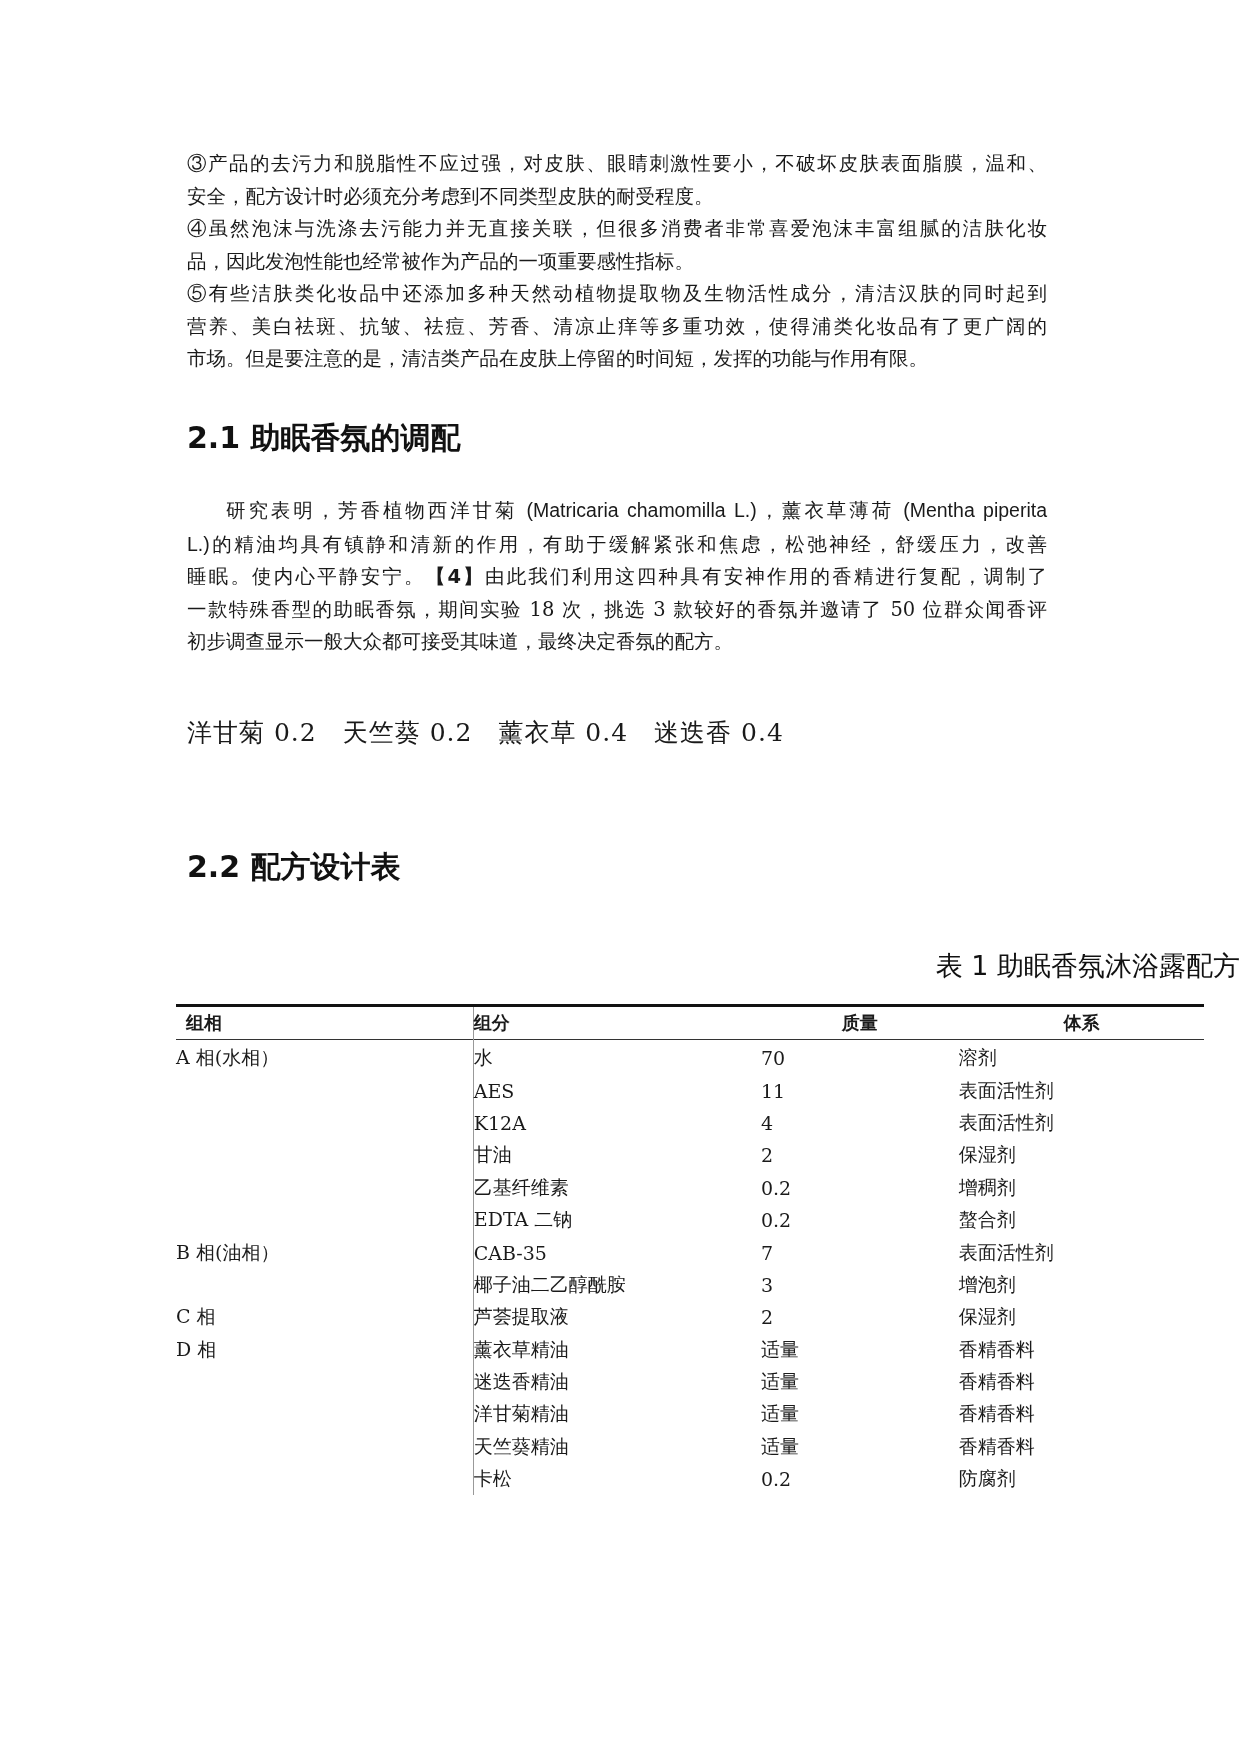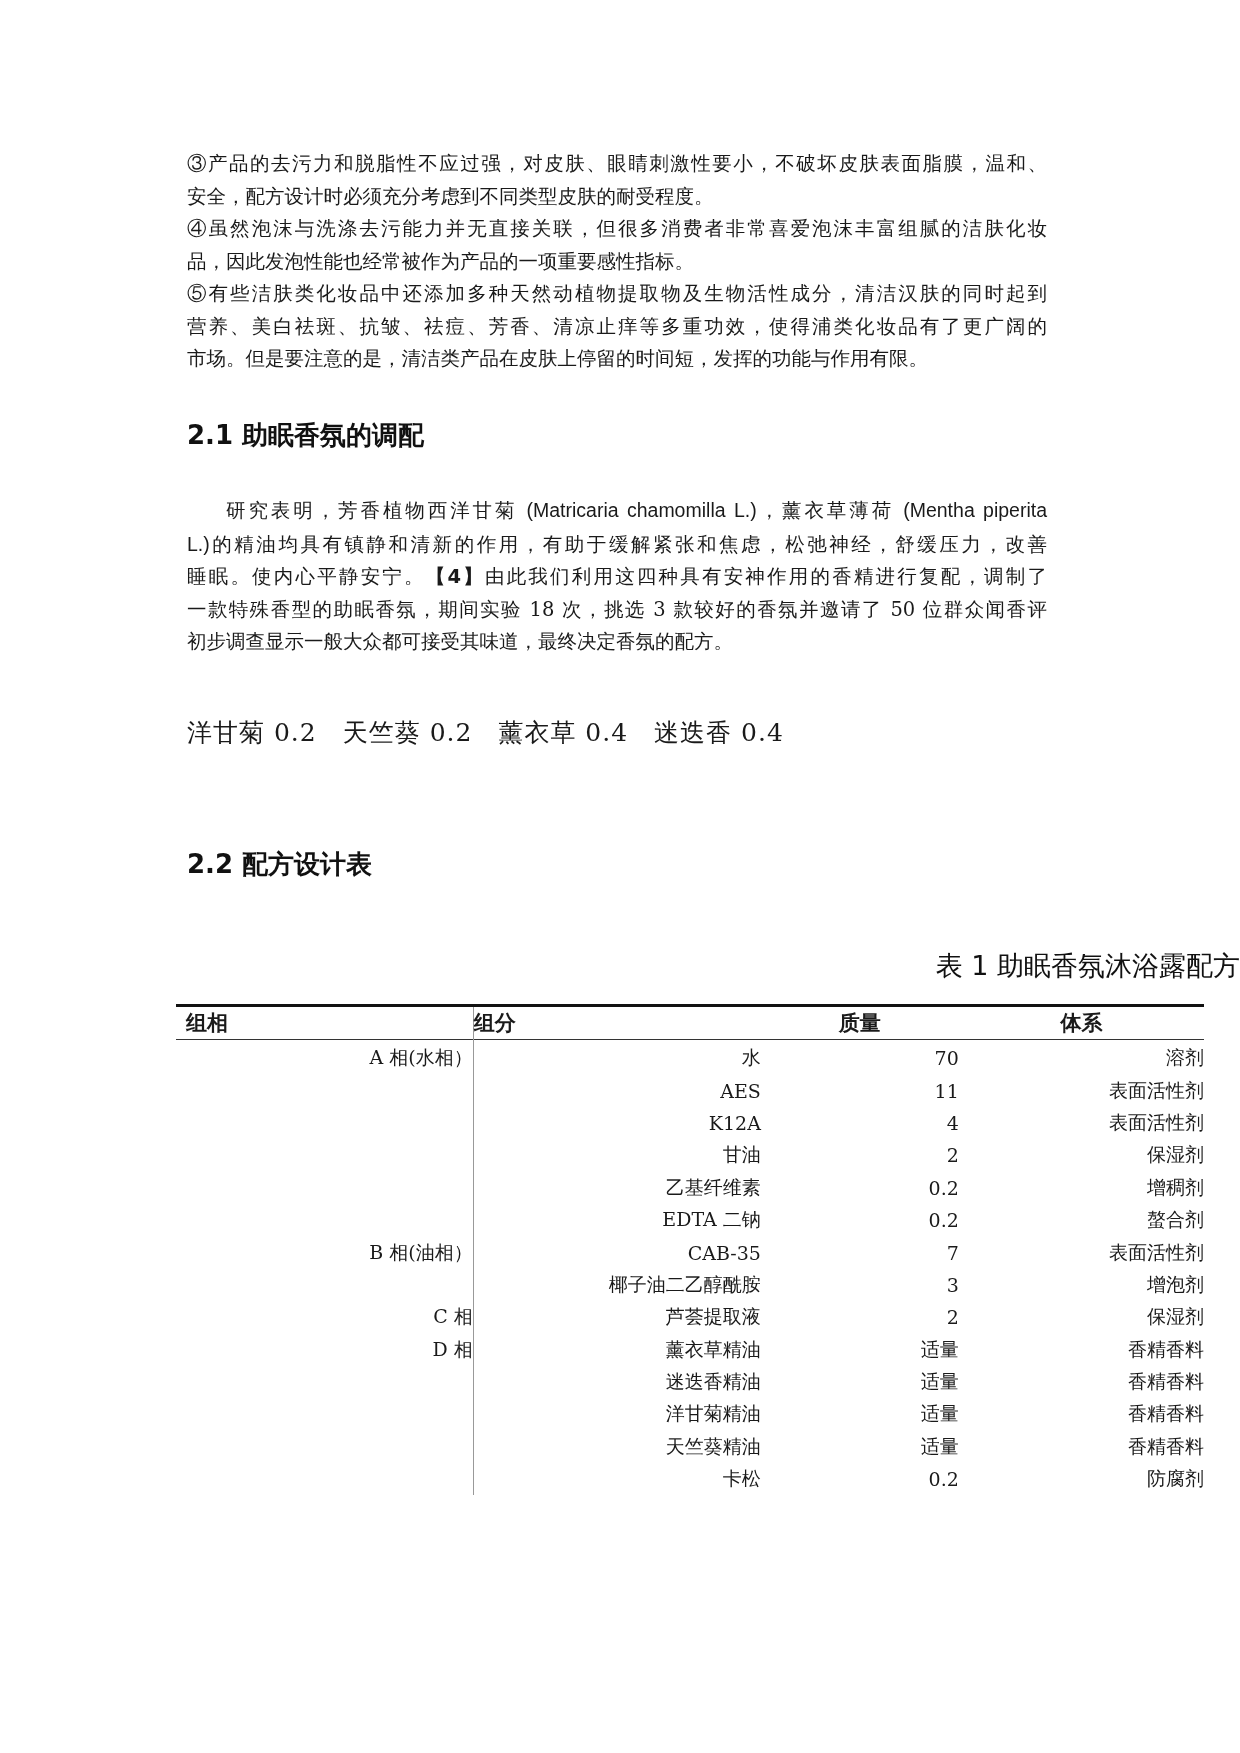"2.1 助眠香氛的调配" .heading { font-size: 26px -> 30px }
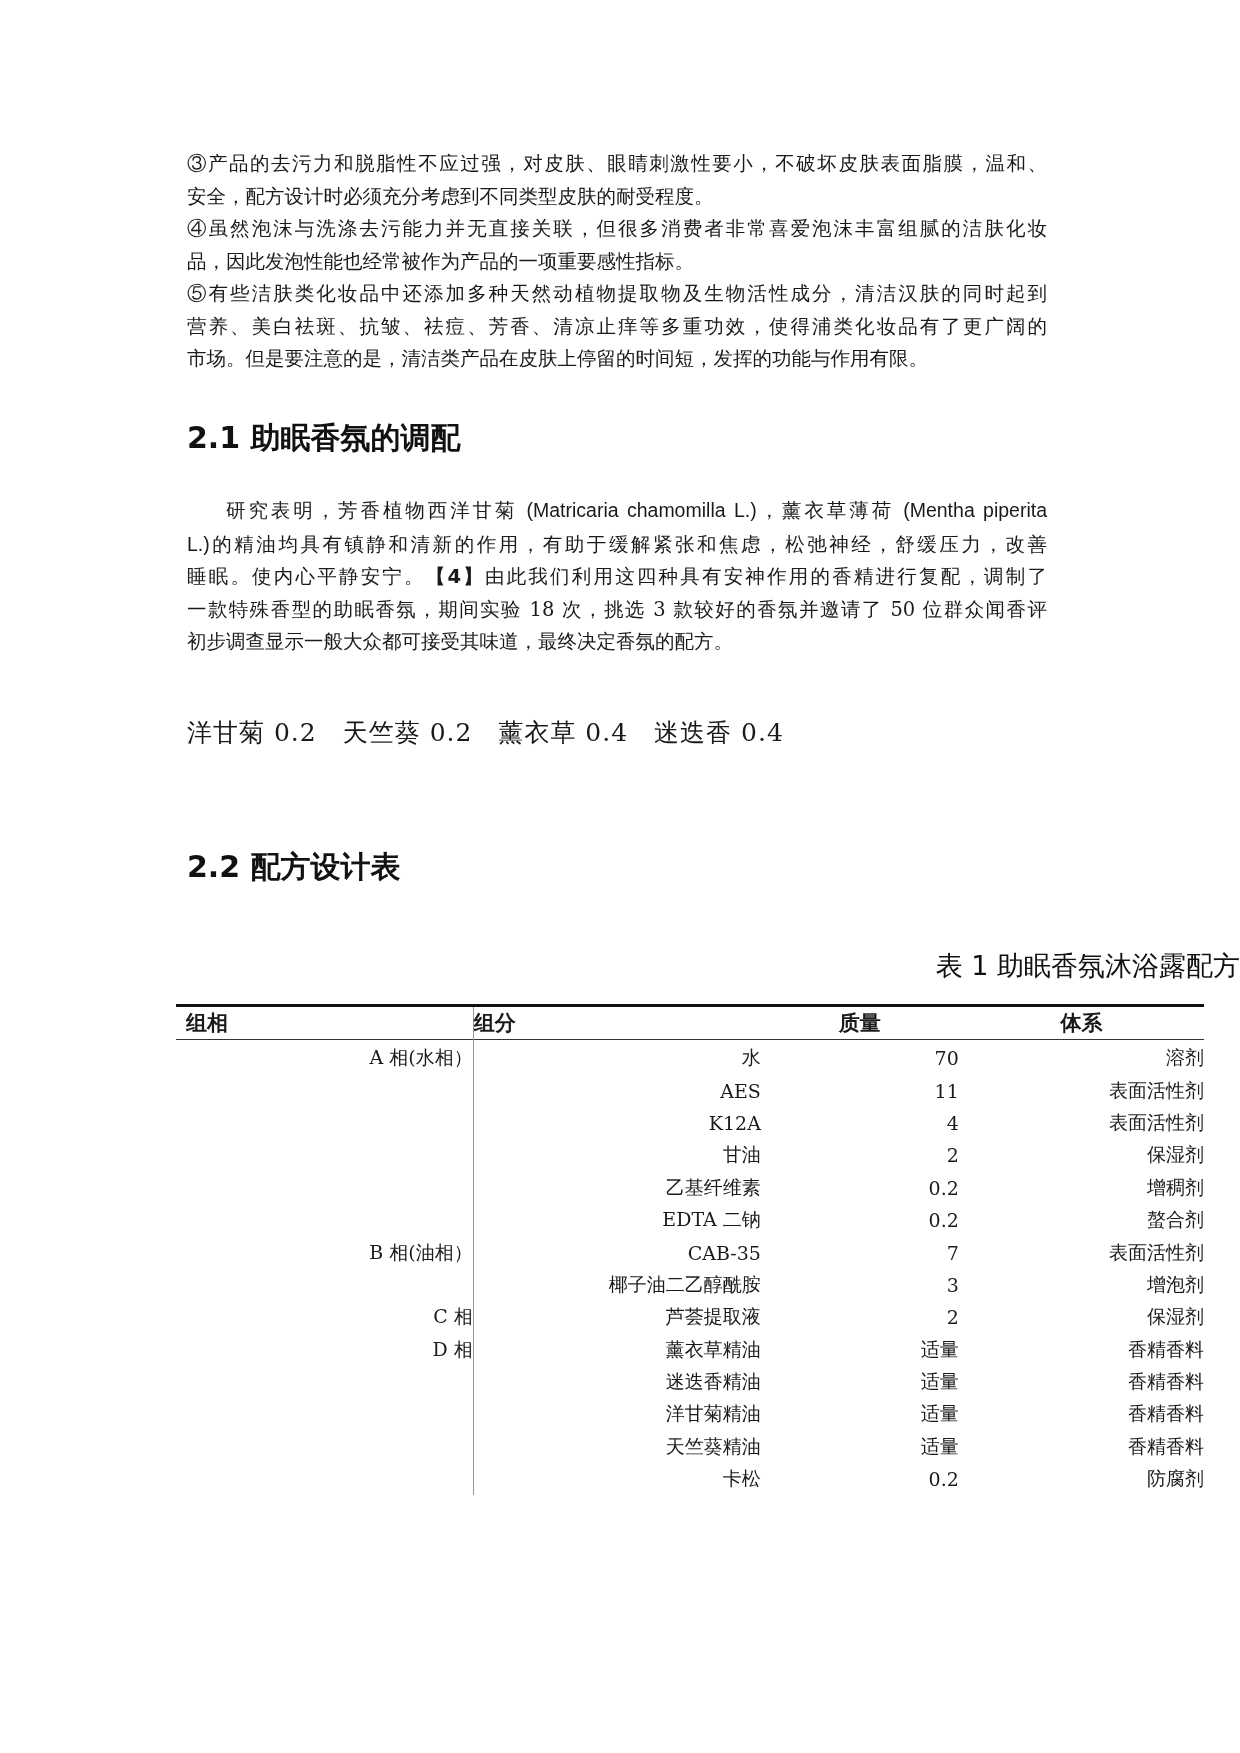"组相" table.formula th { font-size: 21px -> 18px }
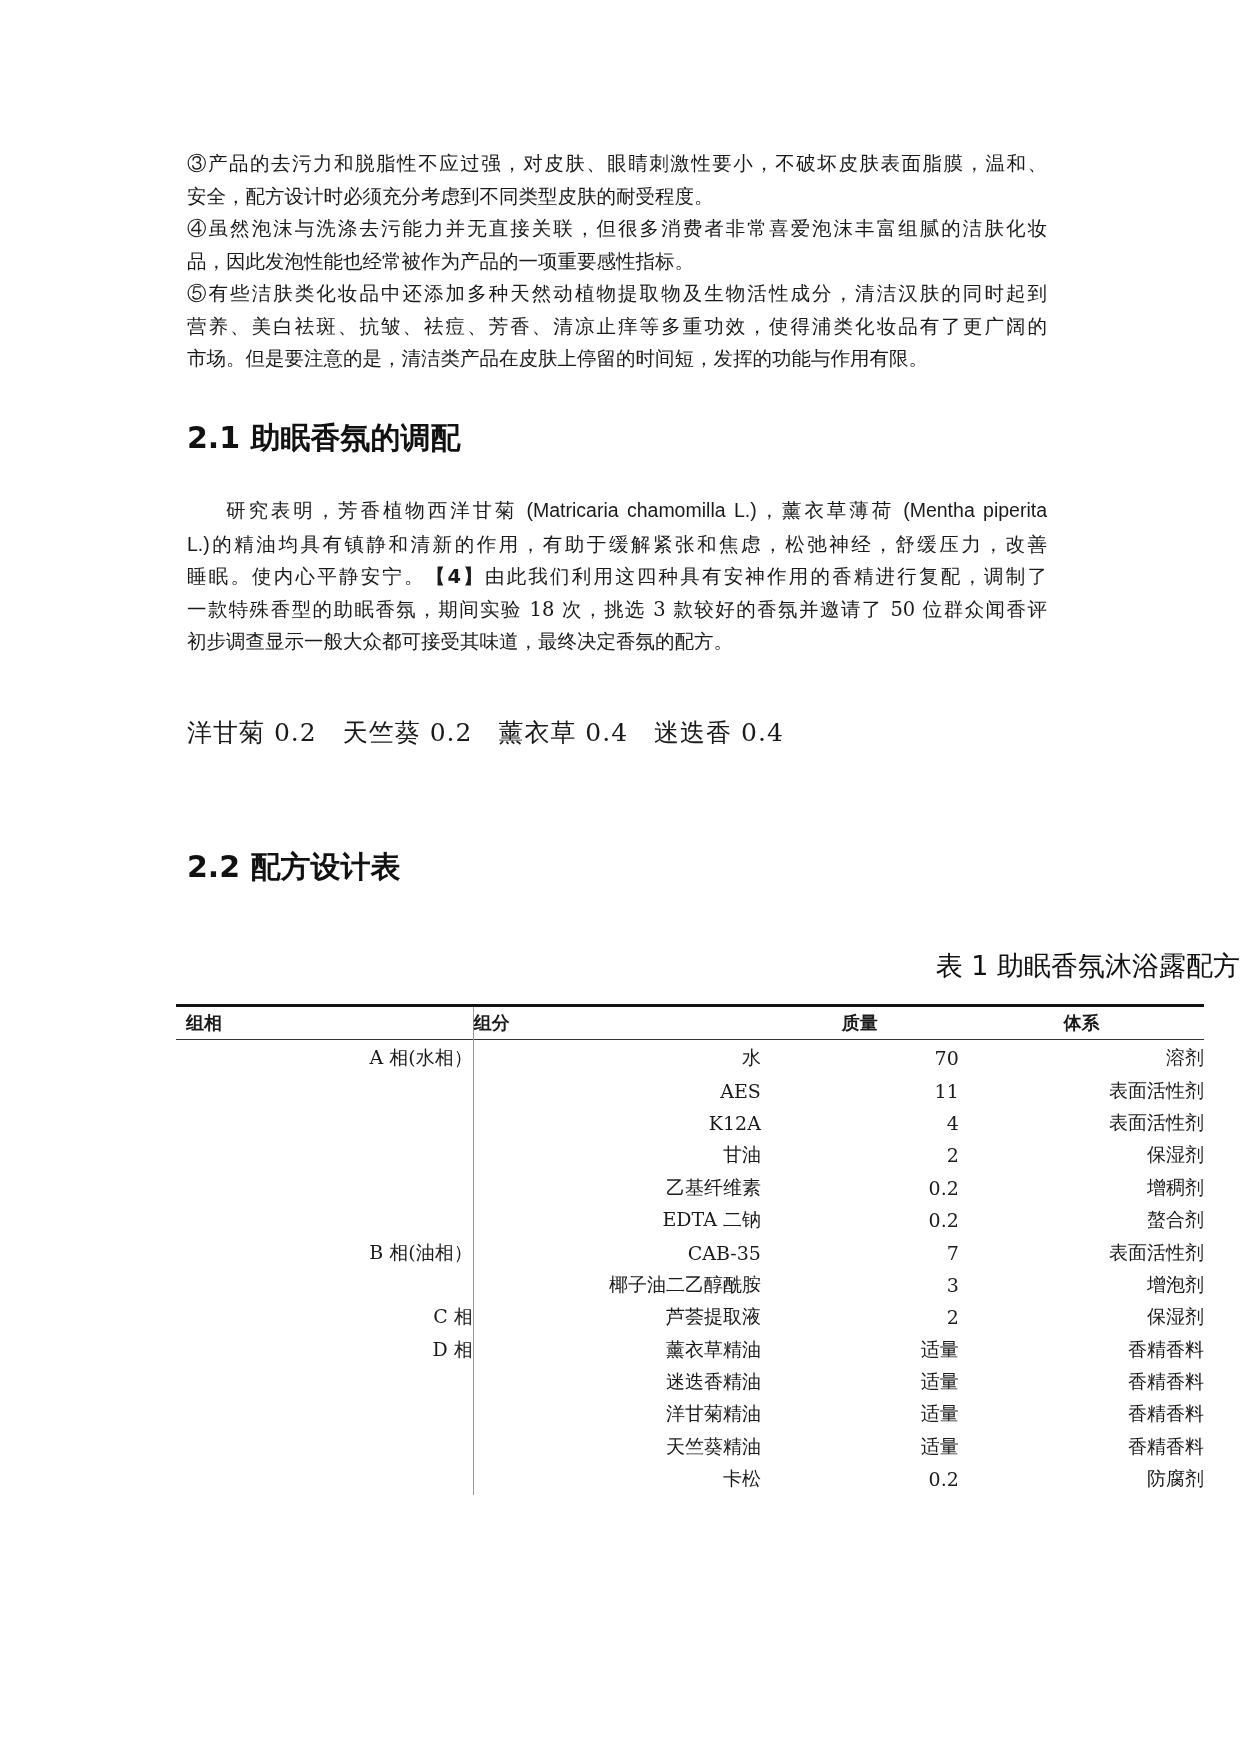"A 相(水相）" table.formula td { text-align: right -> left }
